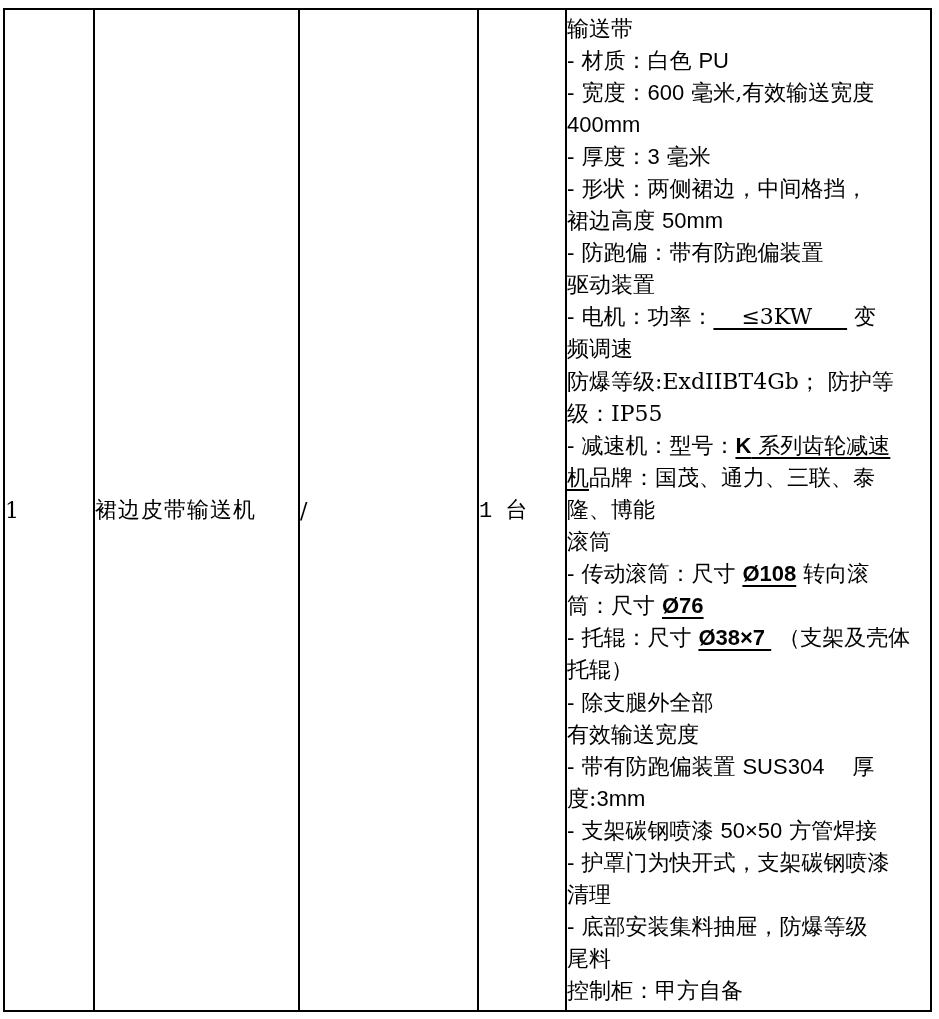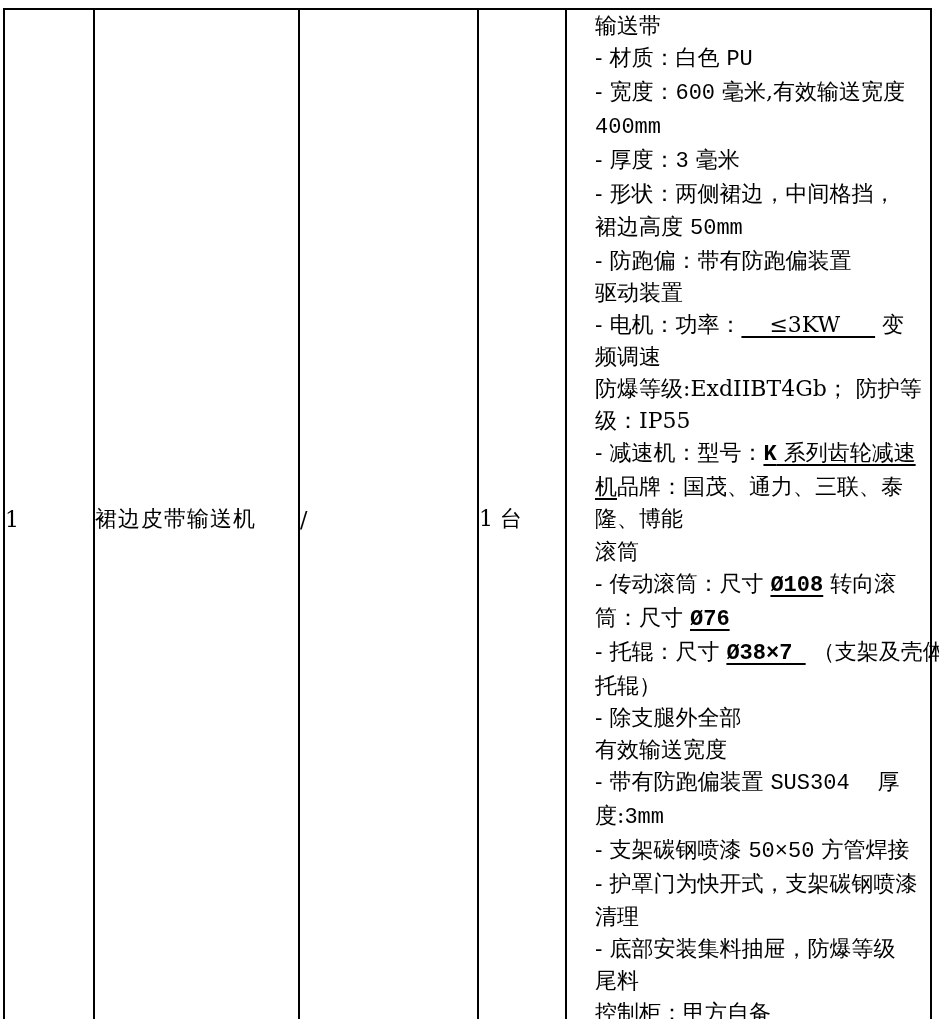"输送带" .spec-line { padding-left: 28px -> none }
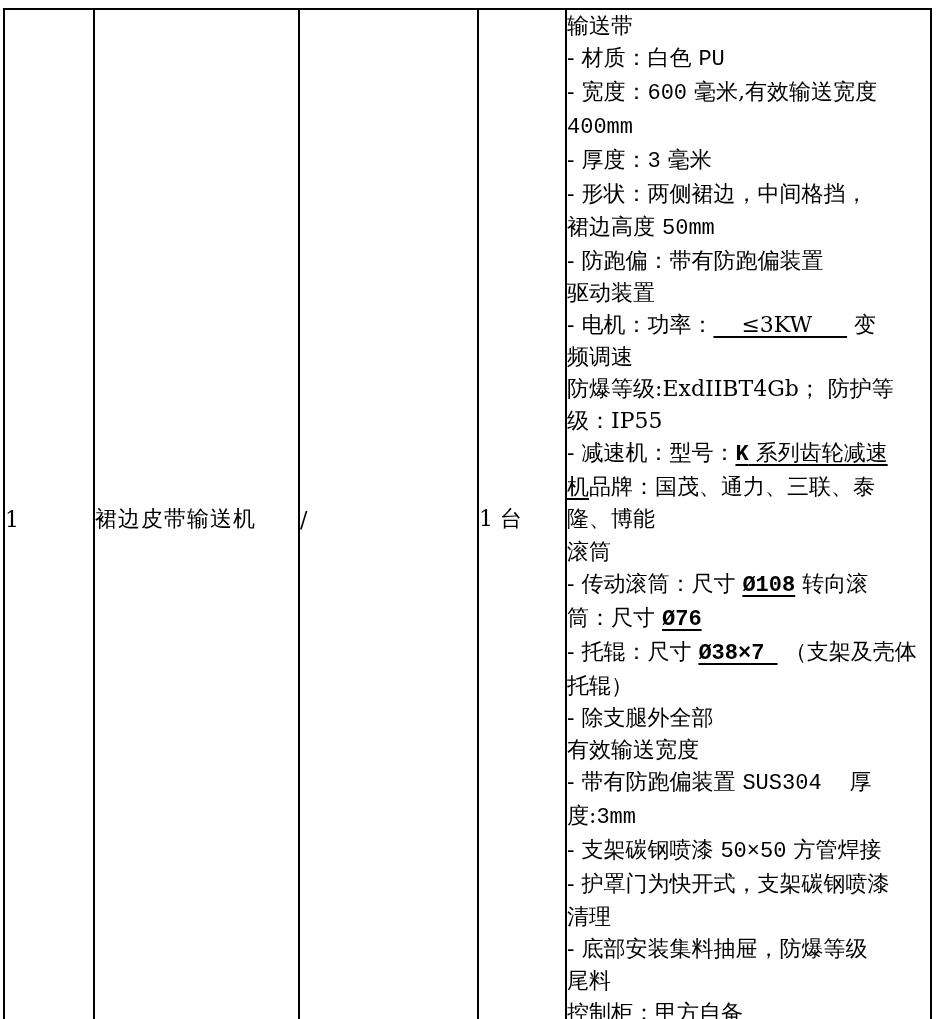"PU" .s { font-family: Liberation Mono, monospace -> Liberation Sans, sans-serif }
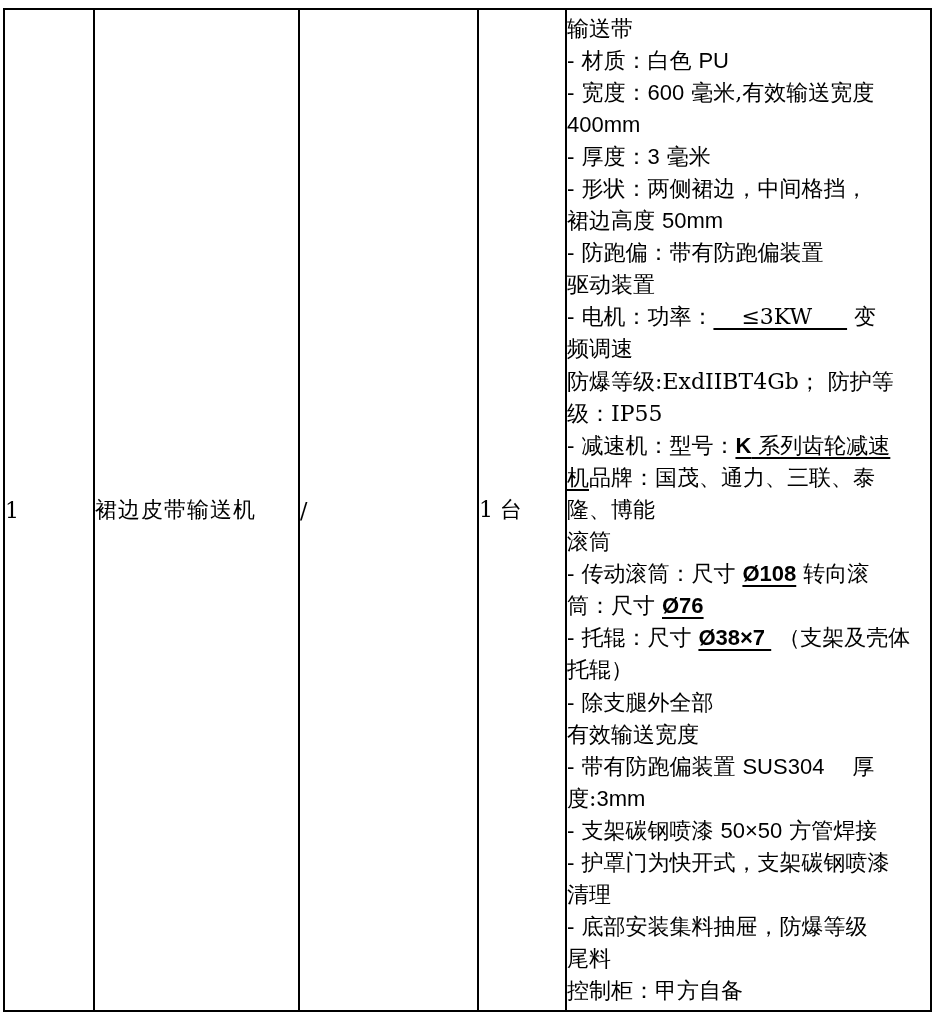"1 台" td.cell-qty { font-family: none -> Liberation Mono, monospace }
